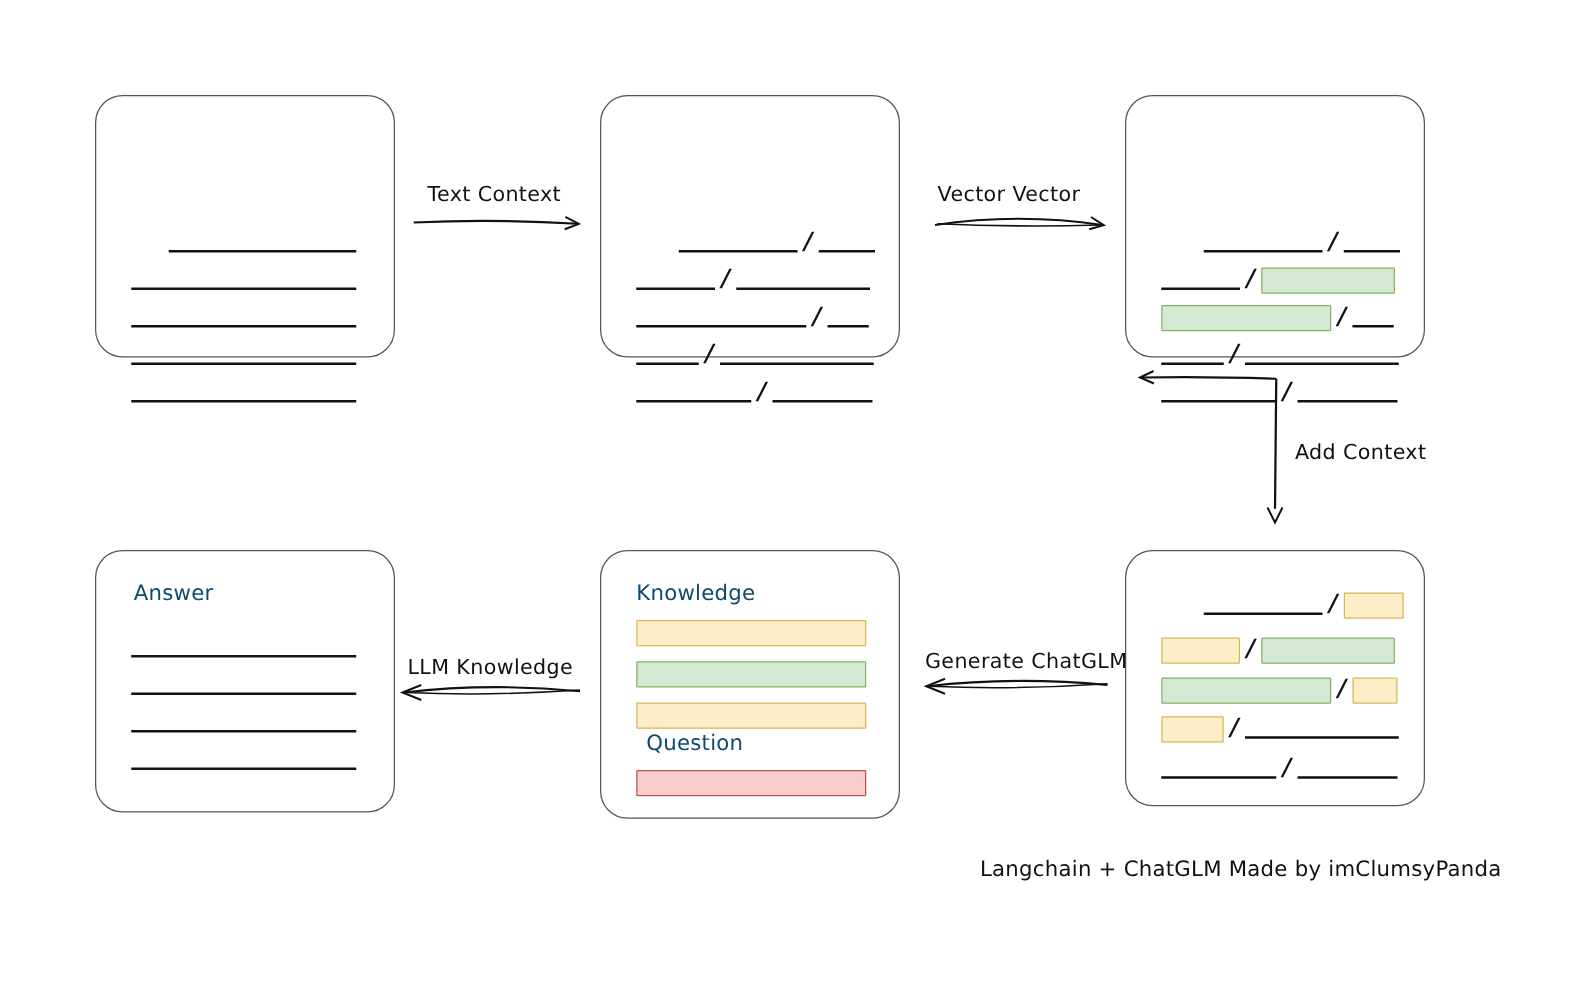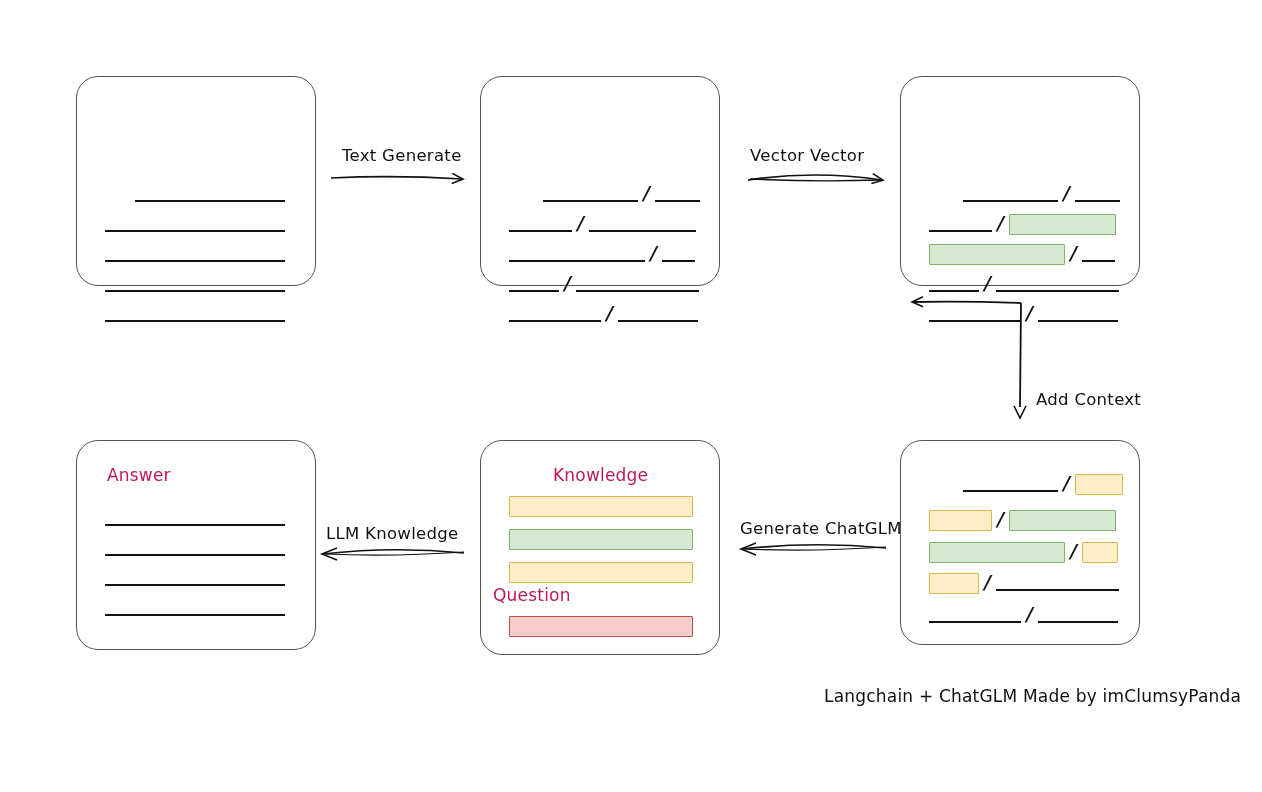"Text Generate" div.edge-label { text: Generate -> Context }
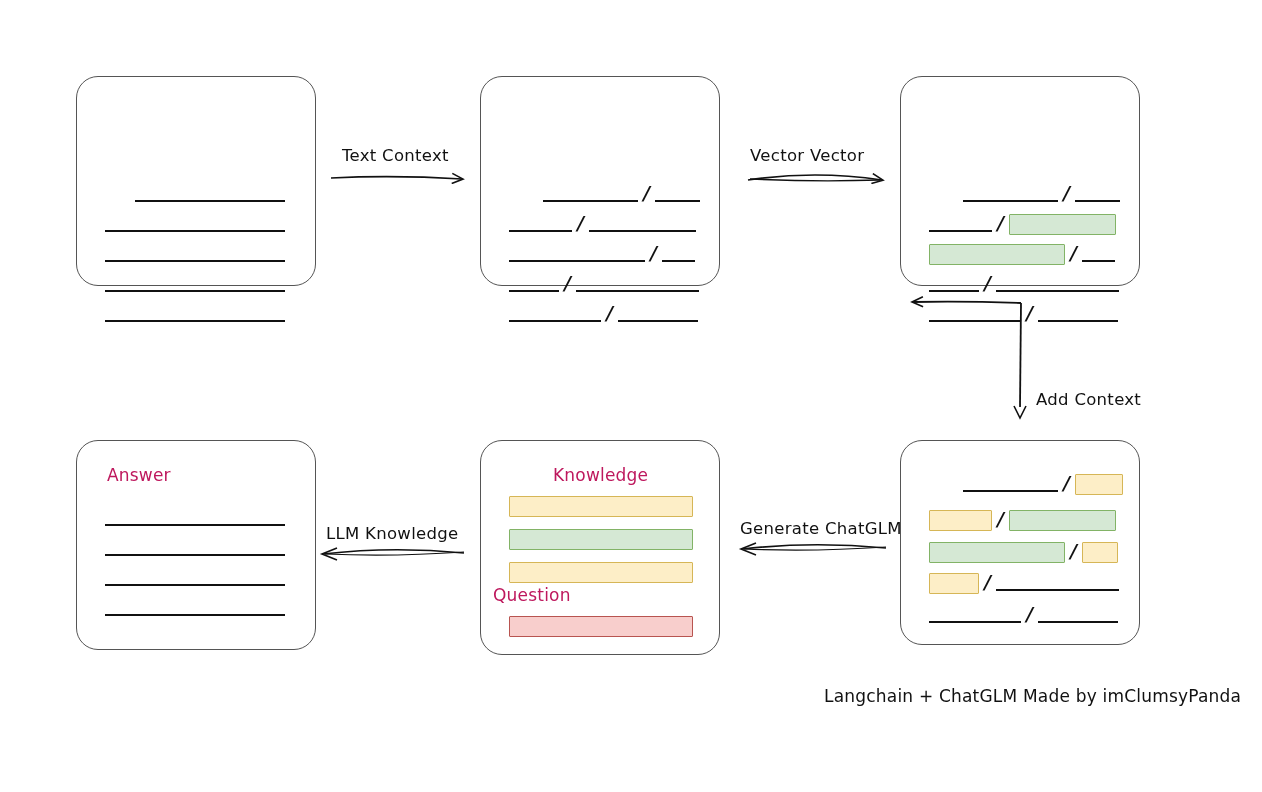"Add Context" div.edge-label { margin-top: 38px -> none }
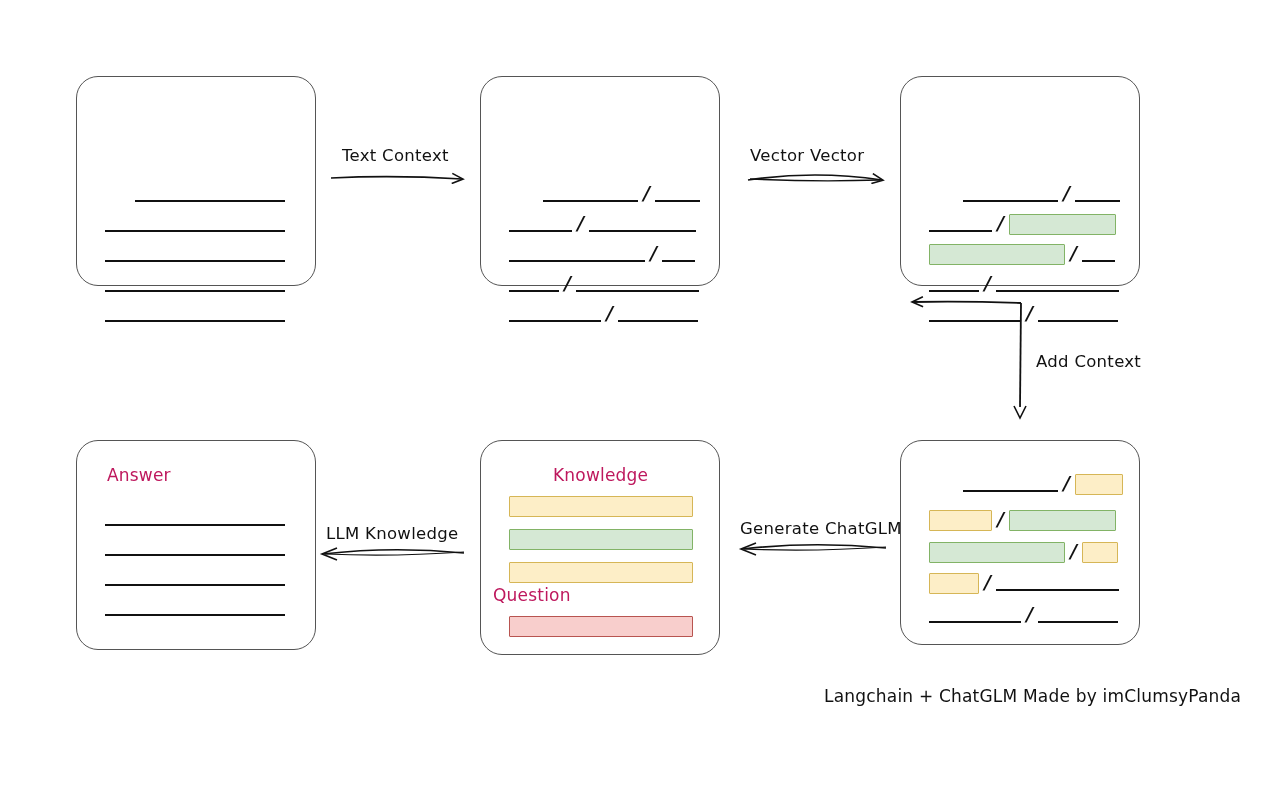"Answer" .node-label { color: #be185d -> #0c4a6e }
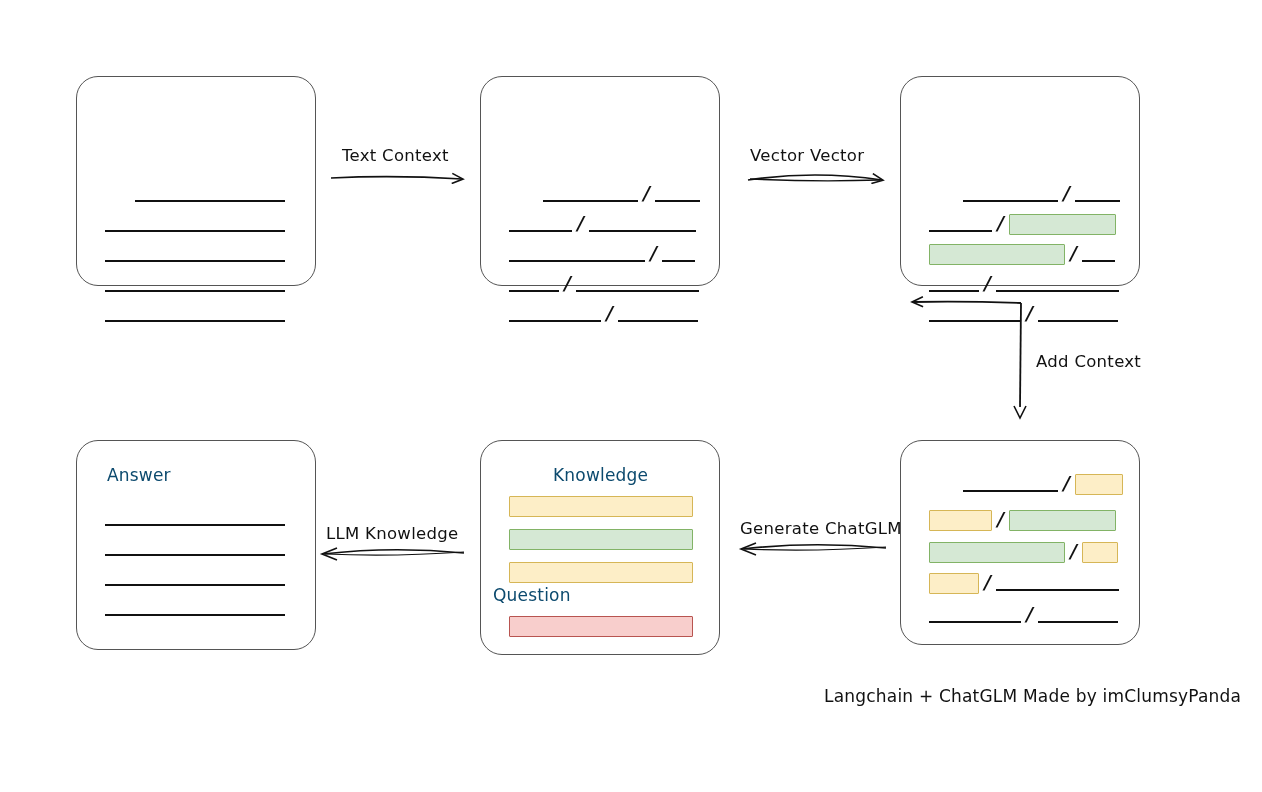"Knowledge" div.node-label { margin-left: 44px -> none }
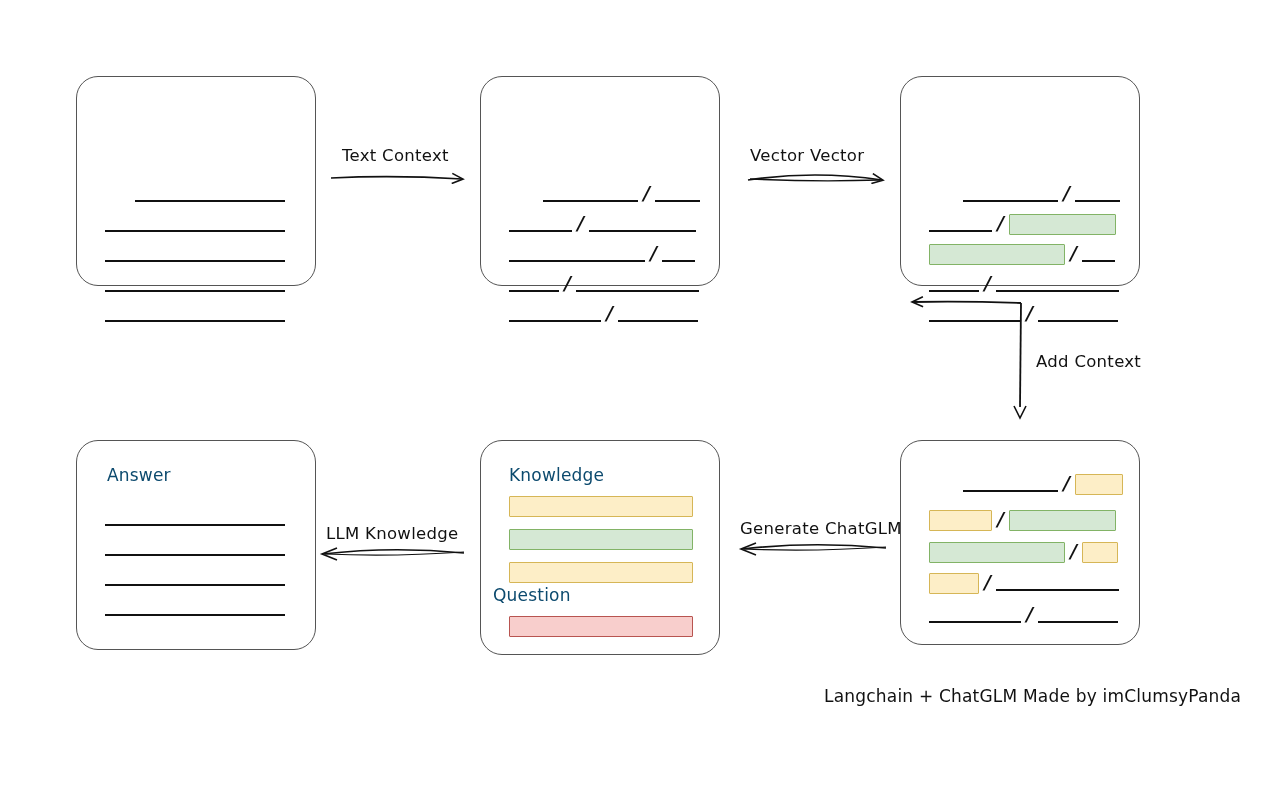"Question" div.node-label { left: 12px -> 36px }
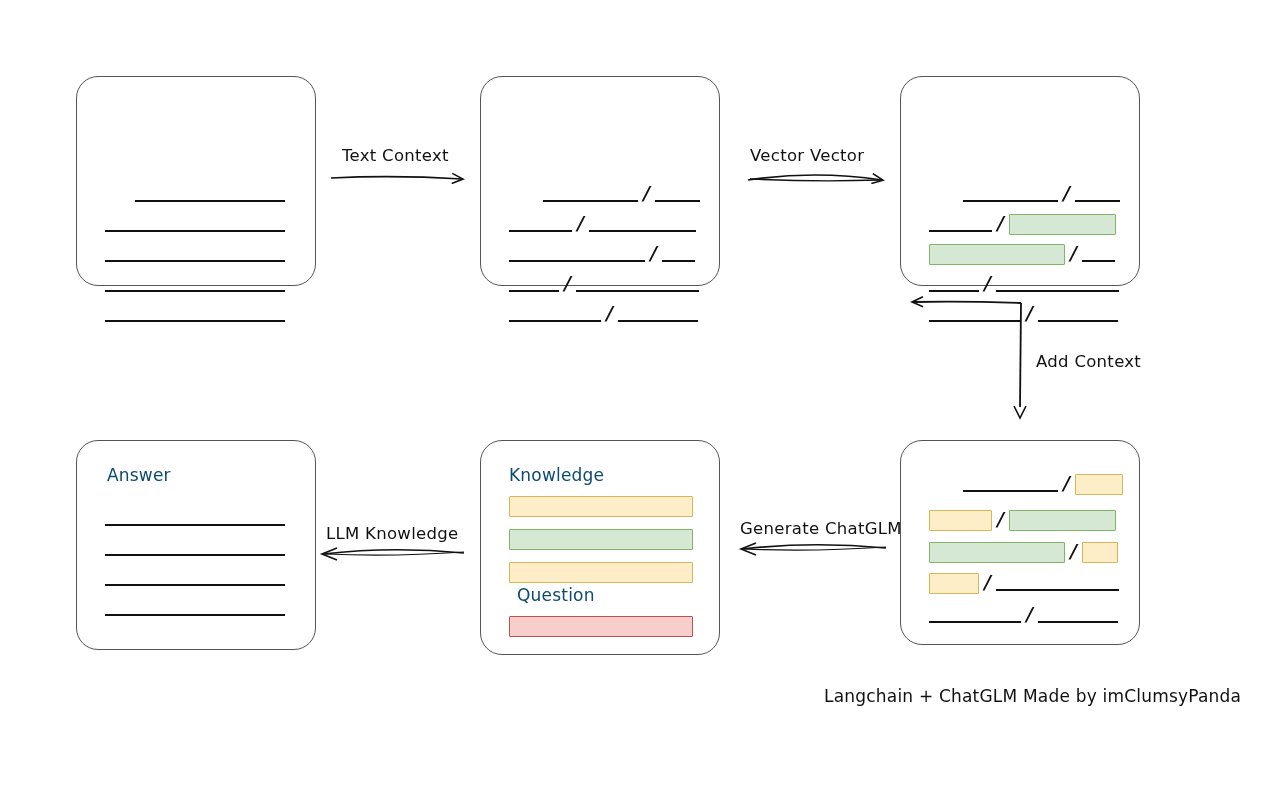"Langchain + ChatGLM Made by" div.footer { left: 824px -> 784px }
